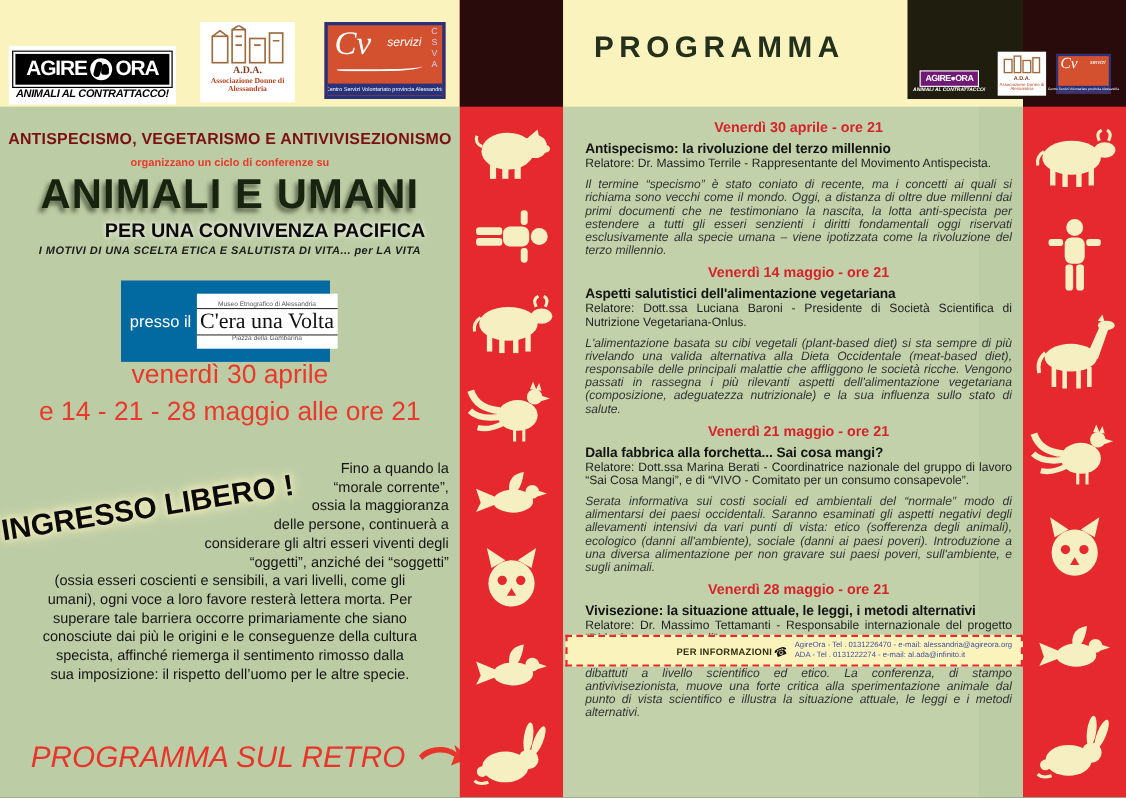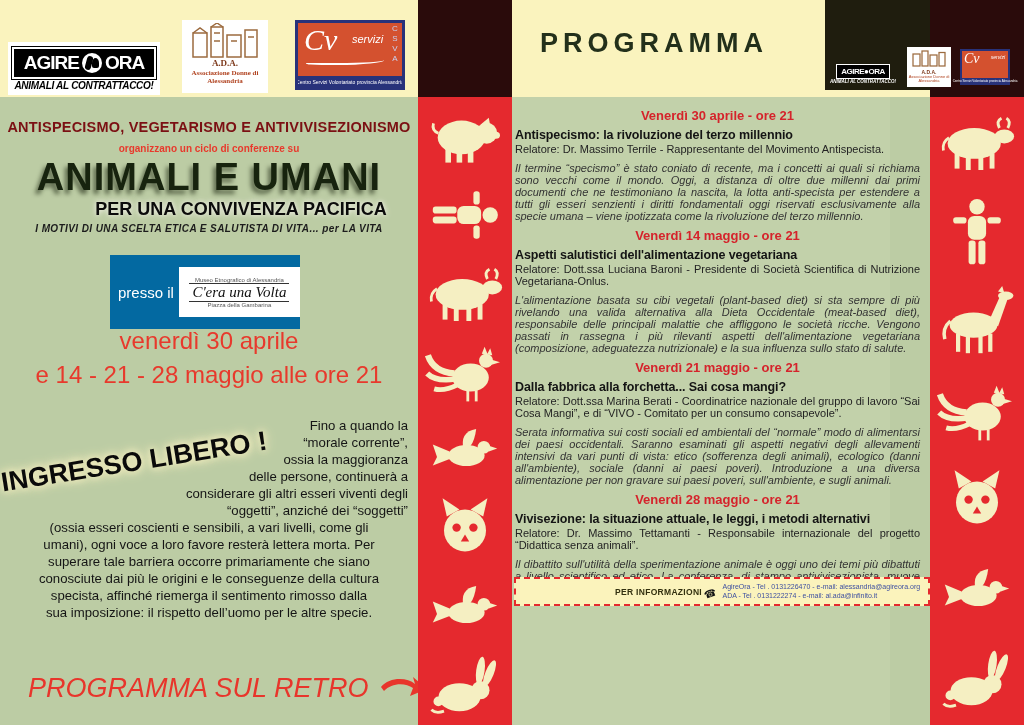"AGIRE●ORA" .mini-agire .bar { background: #000000 -> #701a75 }
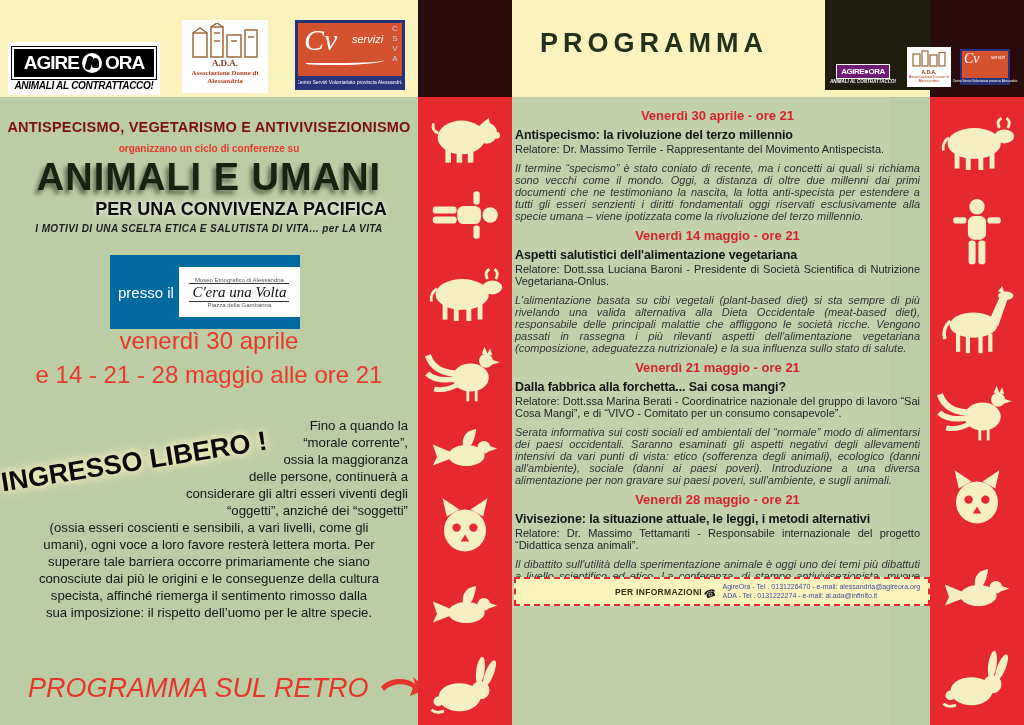"Venerdì 30 aprile - ore" .program-body { padding: 7px 10px 0 3px -> 7px 10px 0 20px }
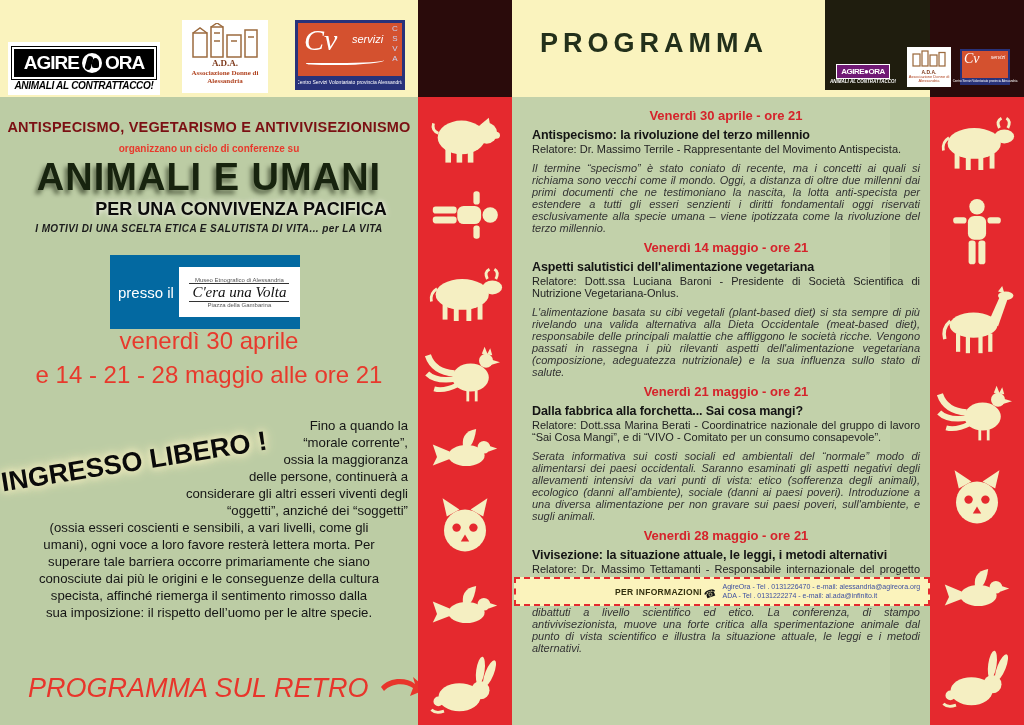"C'era una Volta" .museum-name { font-size: 15px -> 20px; font-style: italic -> none }
